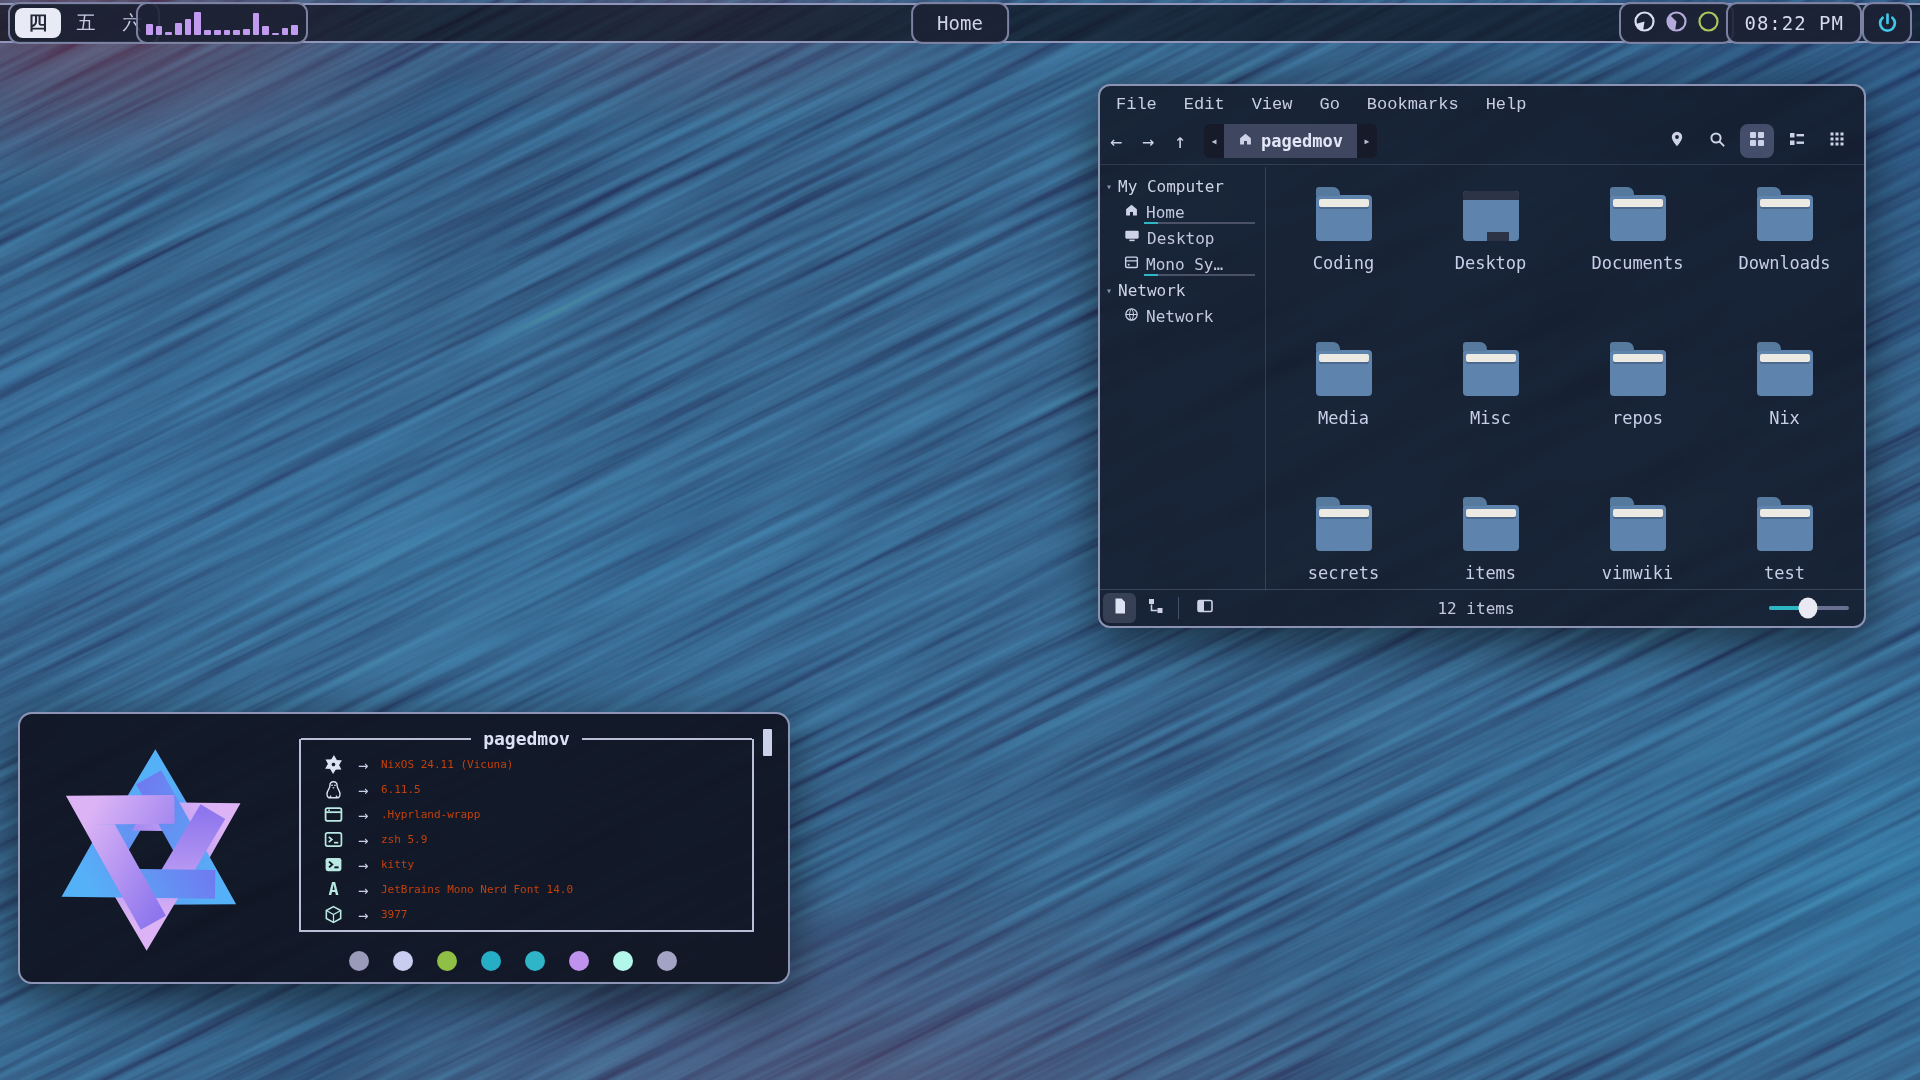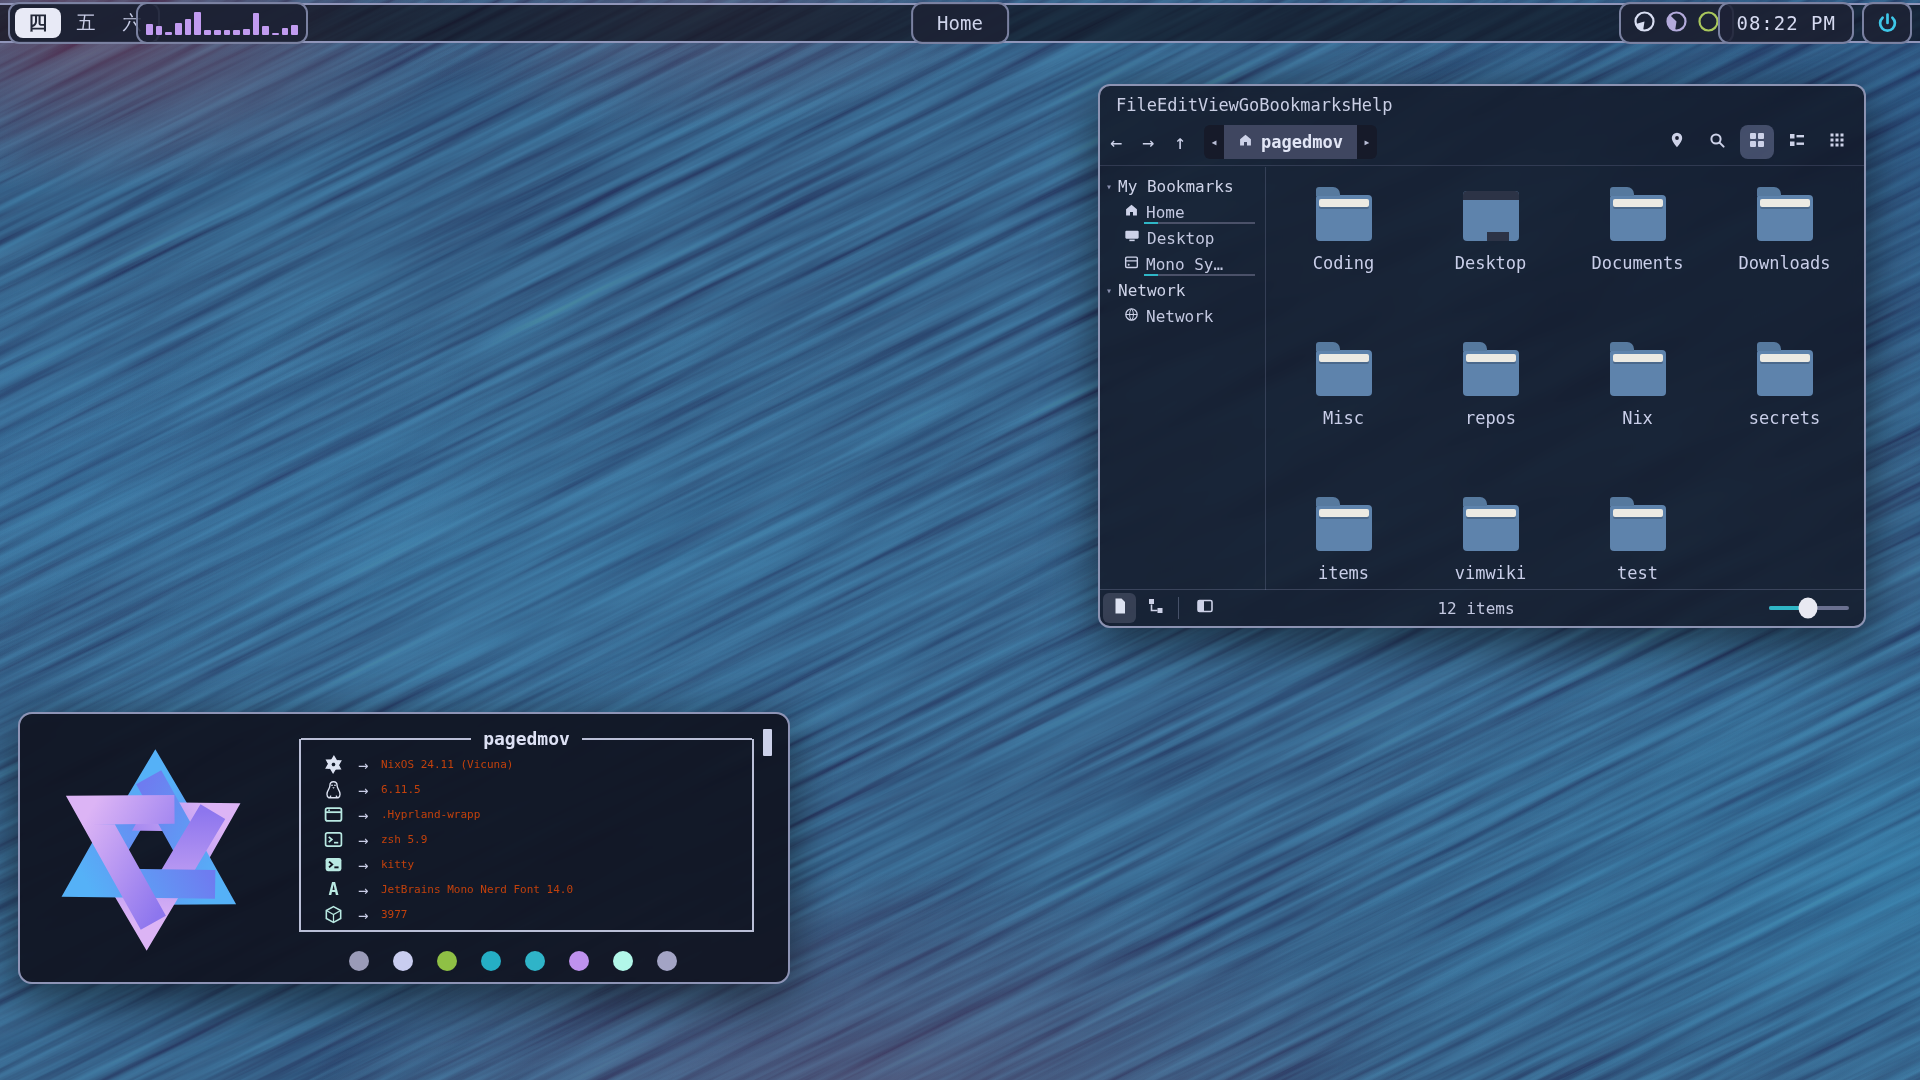"08:22 PM" .isl-clock { right: 66px -> 58px }
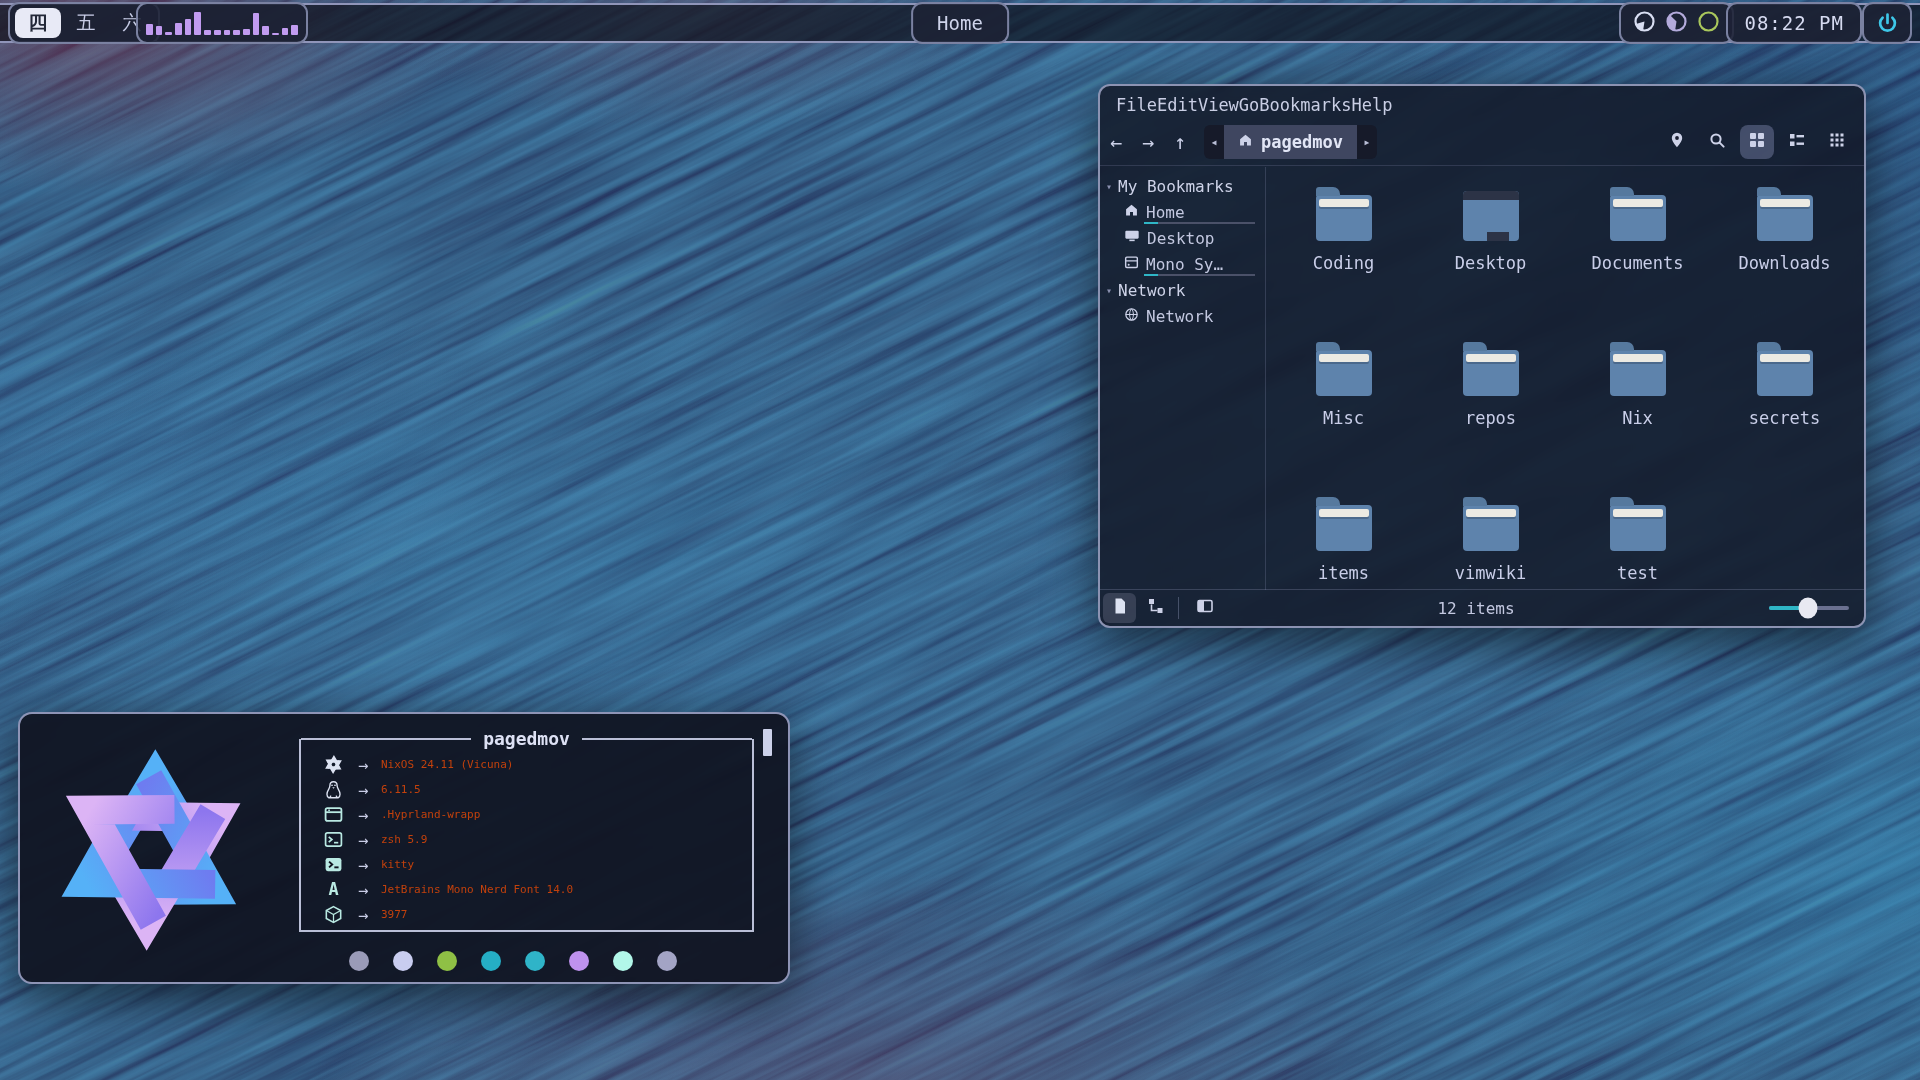"File" .fm-menu { font-family: none -> Liberation Mono, monospace; gap: none -> 27px }
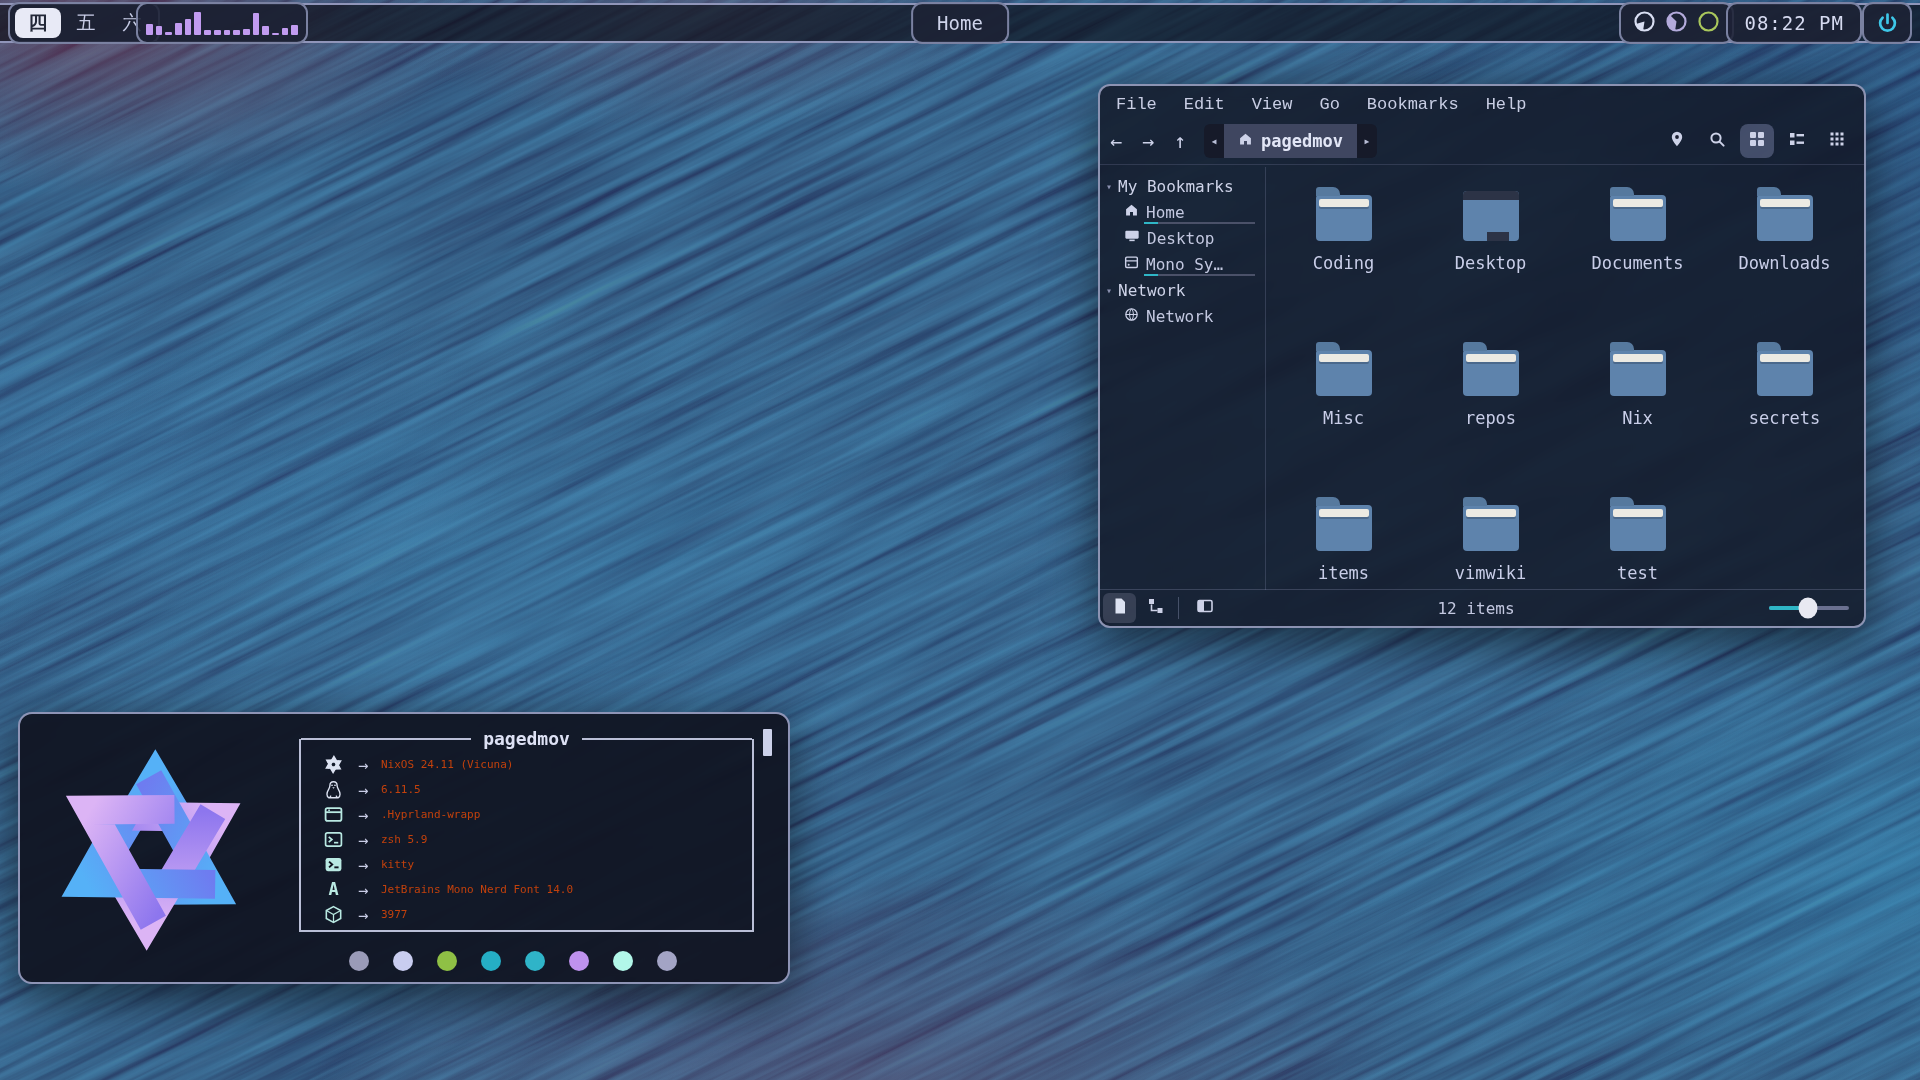"My Bookmarks" span { text: Bookmarks -> Computer }
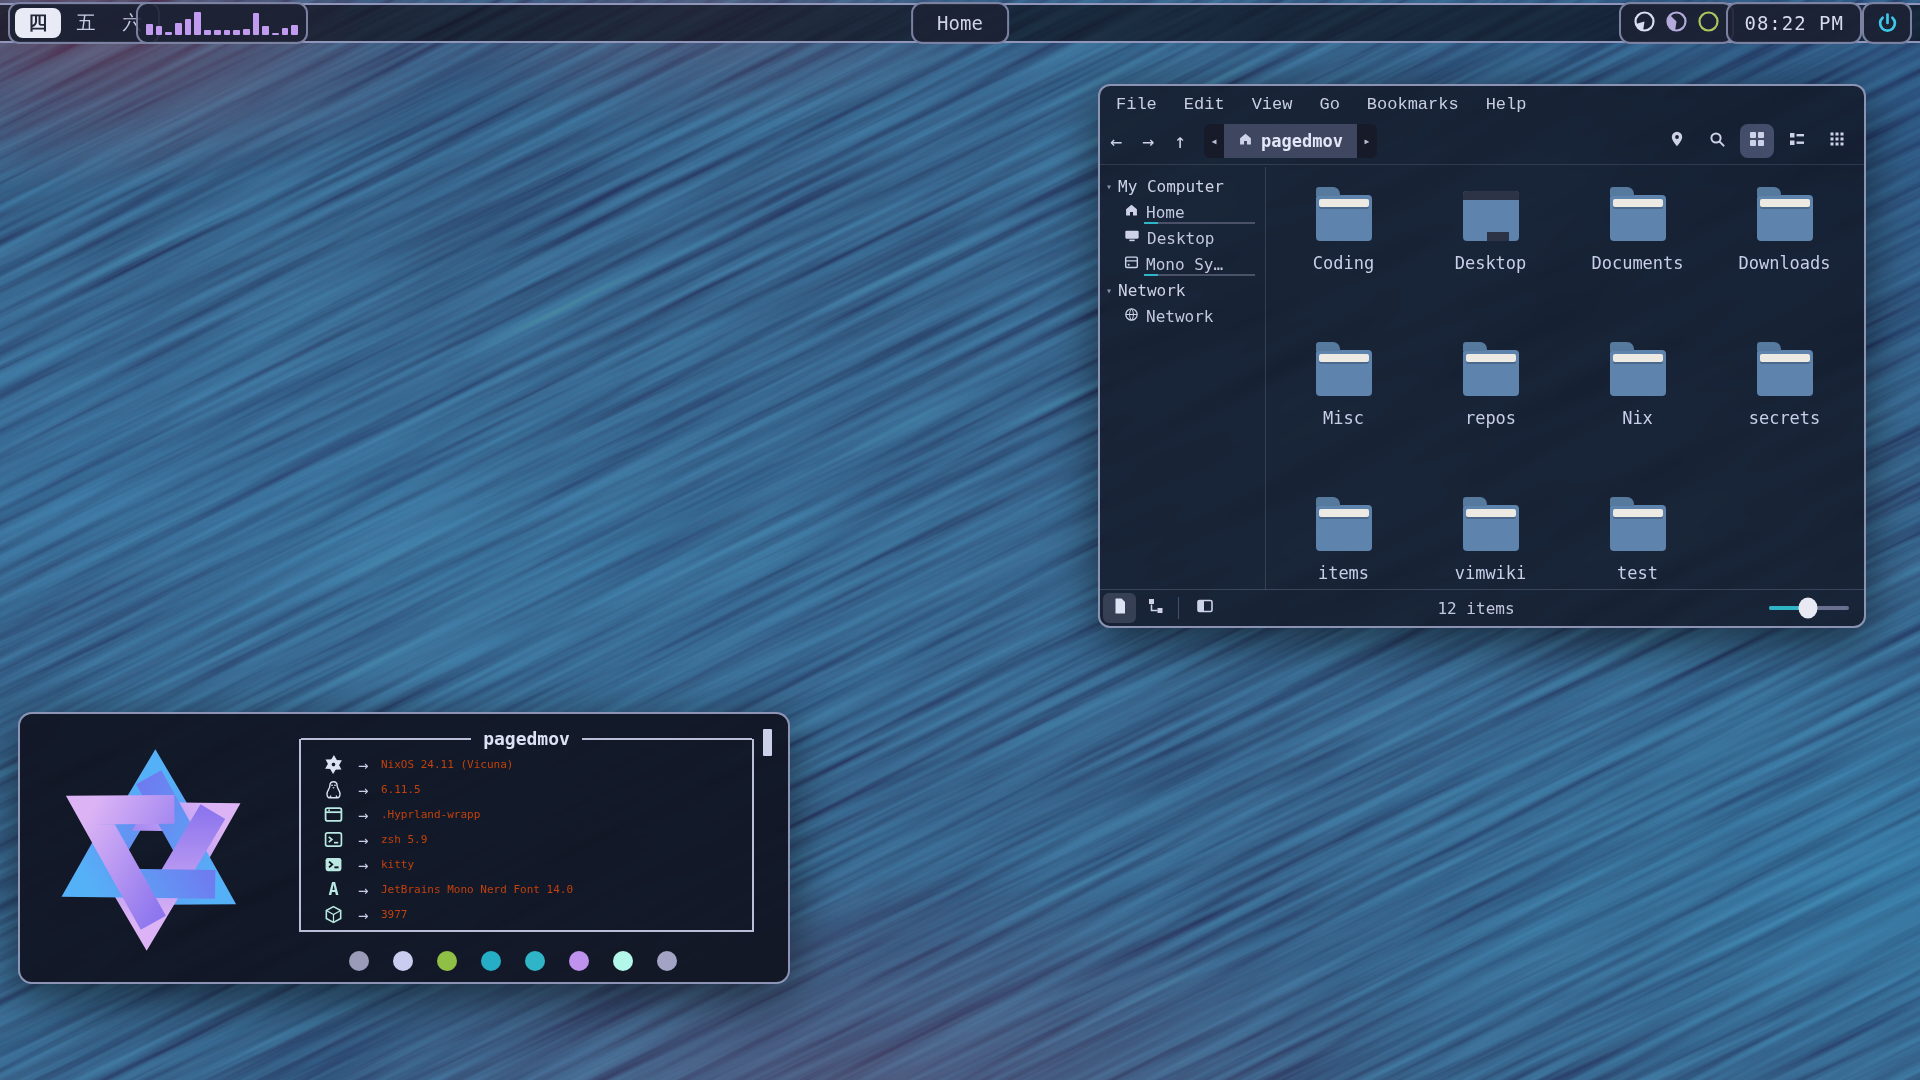"Media" div.fcell { html: none -> <div> <div></div> <div>Media</div> </div> }
